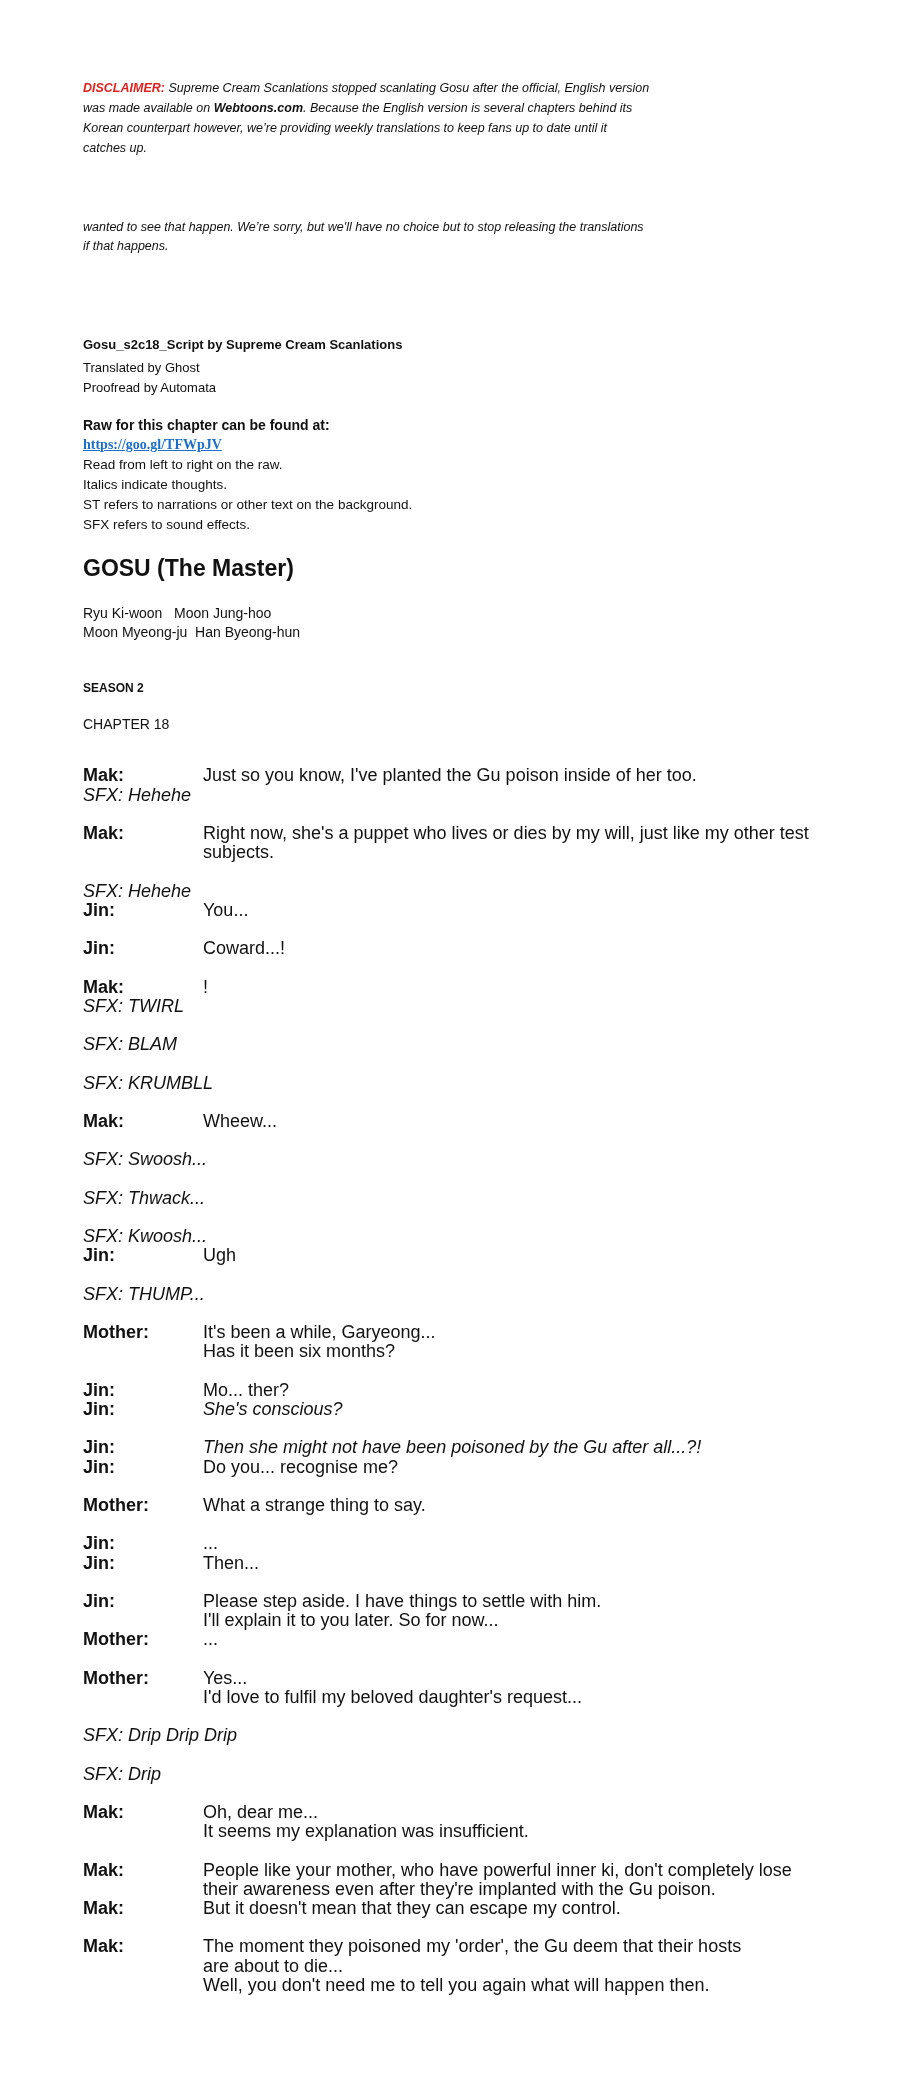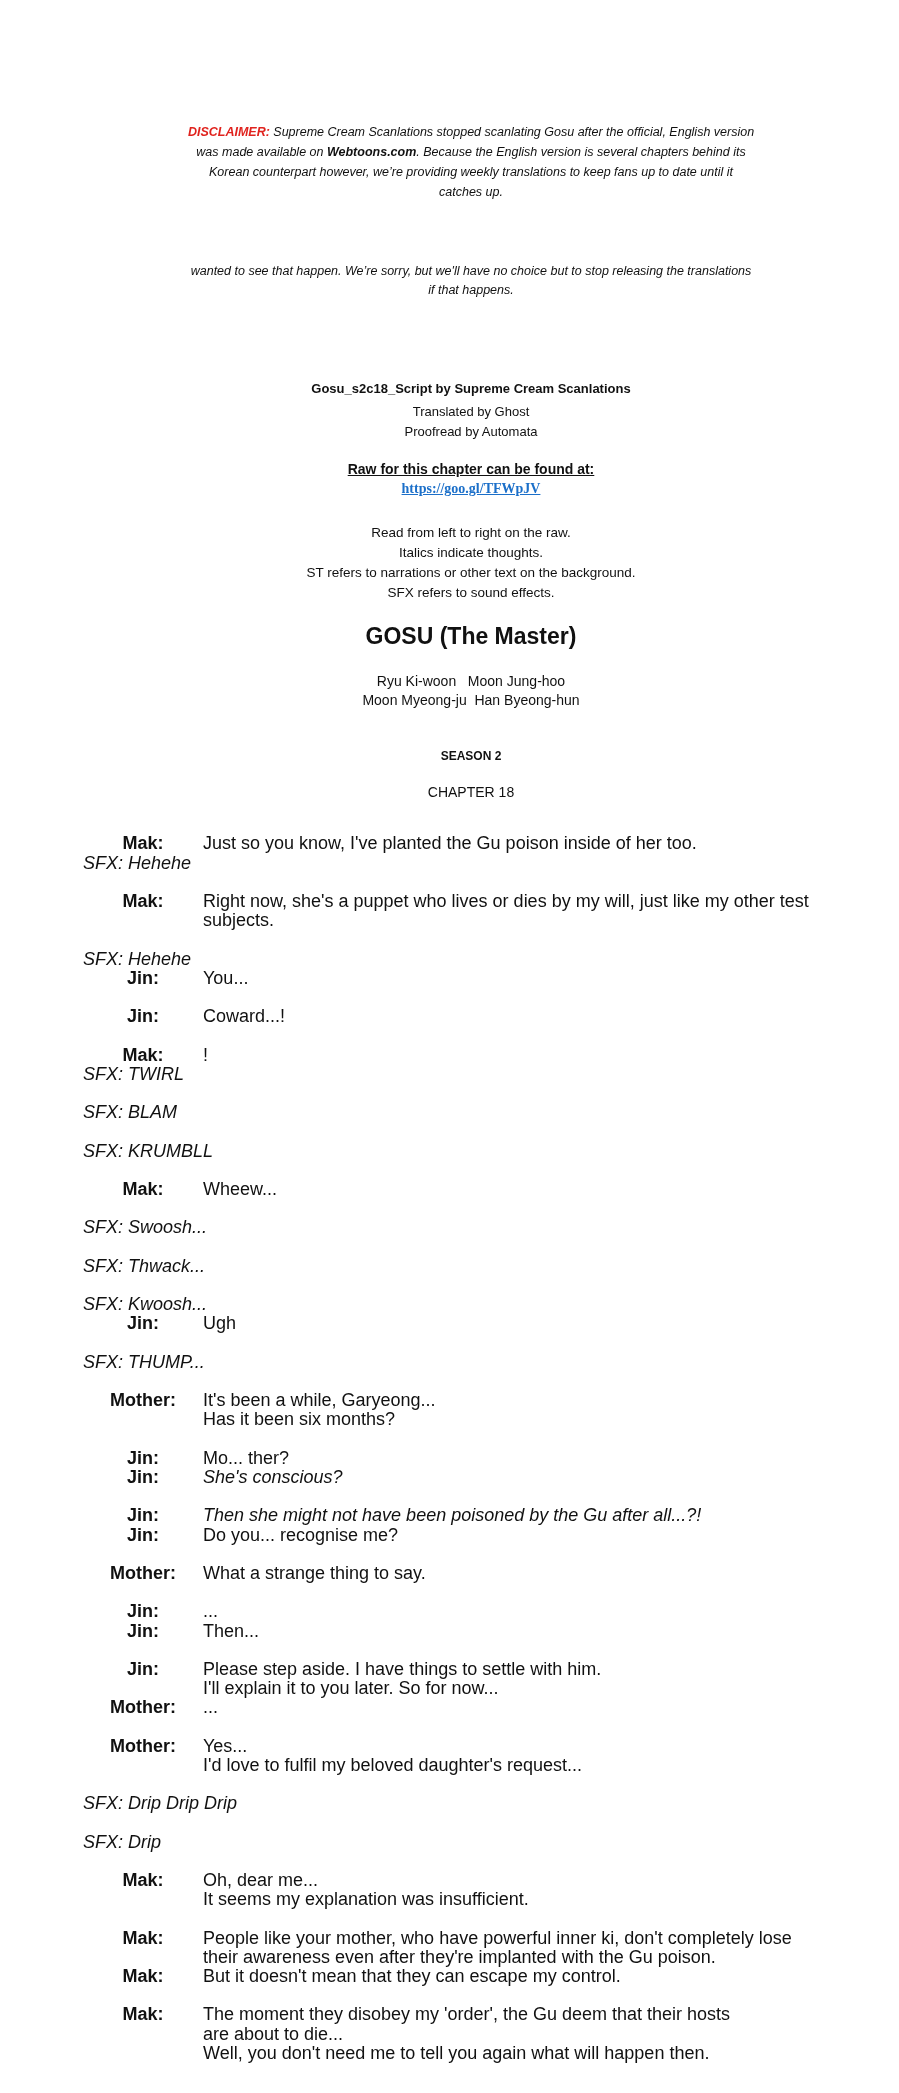"DISCLAIMER: Supreme Cream Scanlations" .doc { padding: 84px 40px 0 83px -> 40px 40px 0 83px; text-align: center -> none }
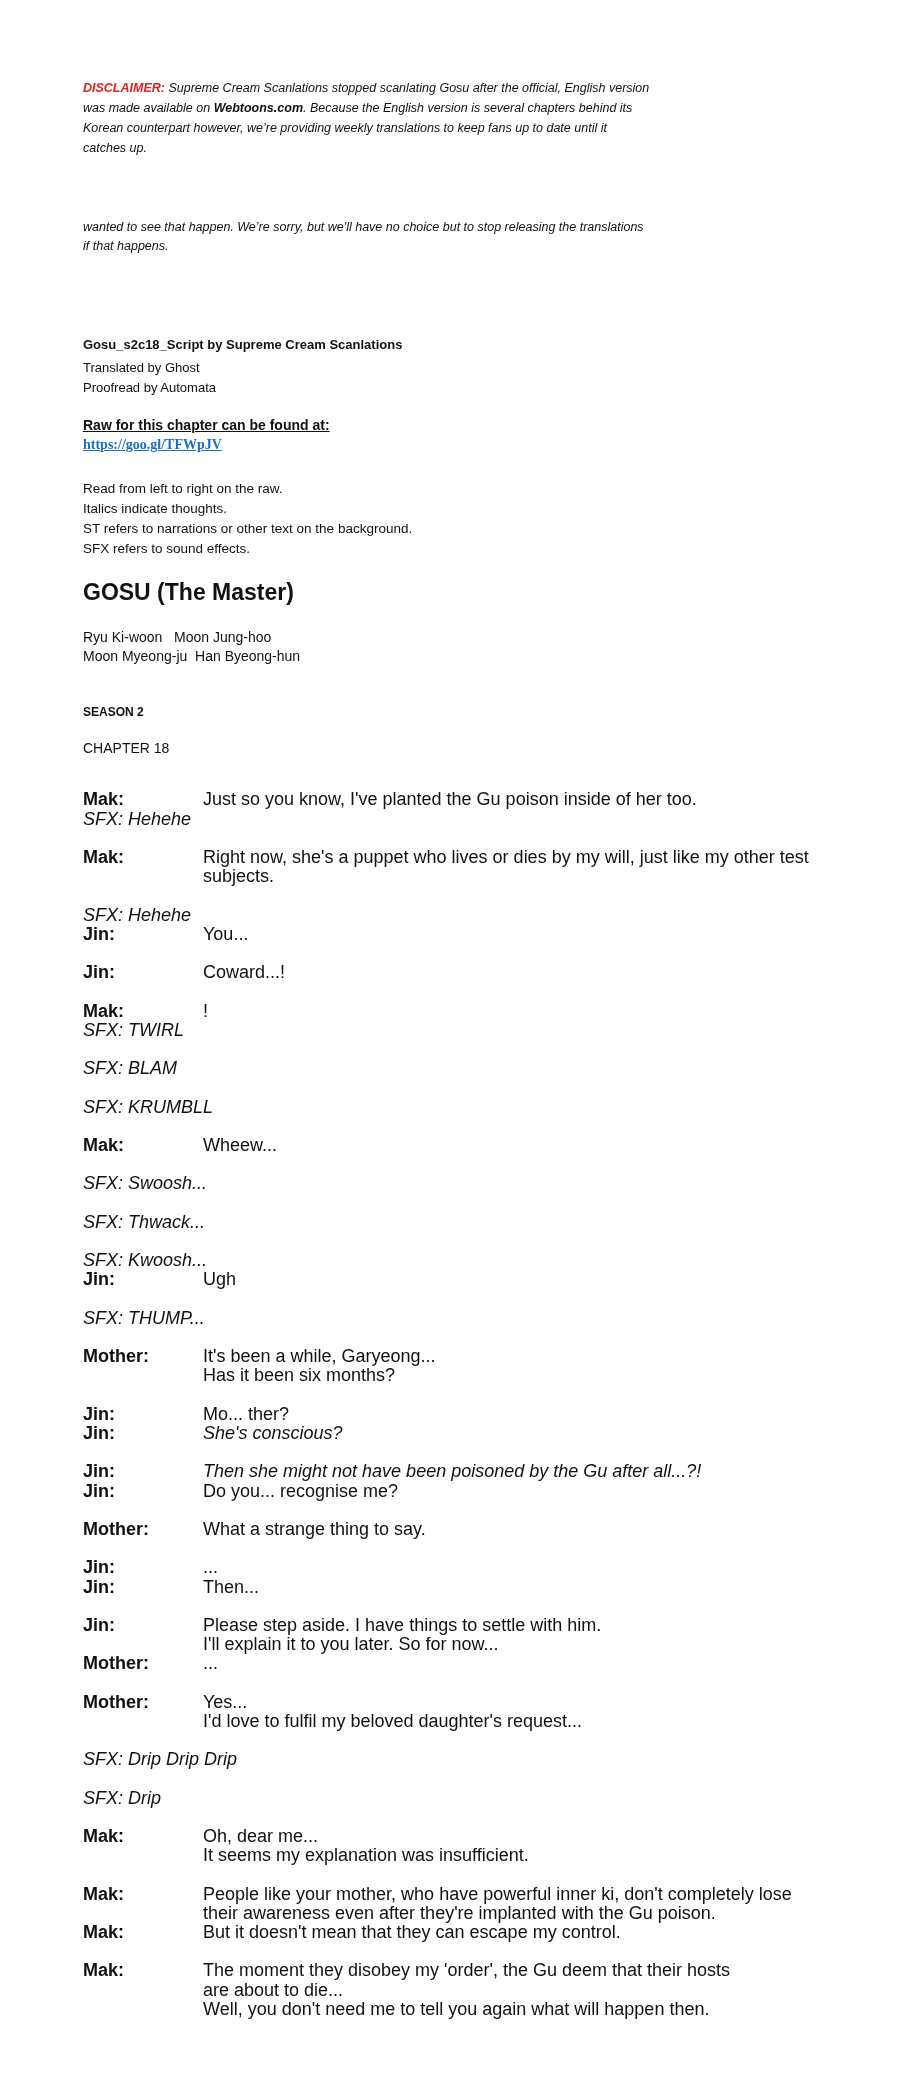"Raw for this chapter can" .raw-label { text-decoration: underline -> none }
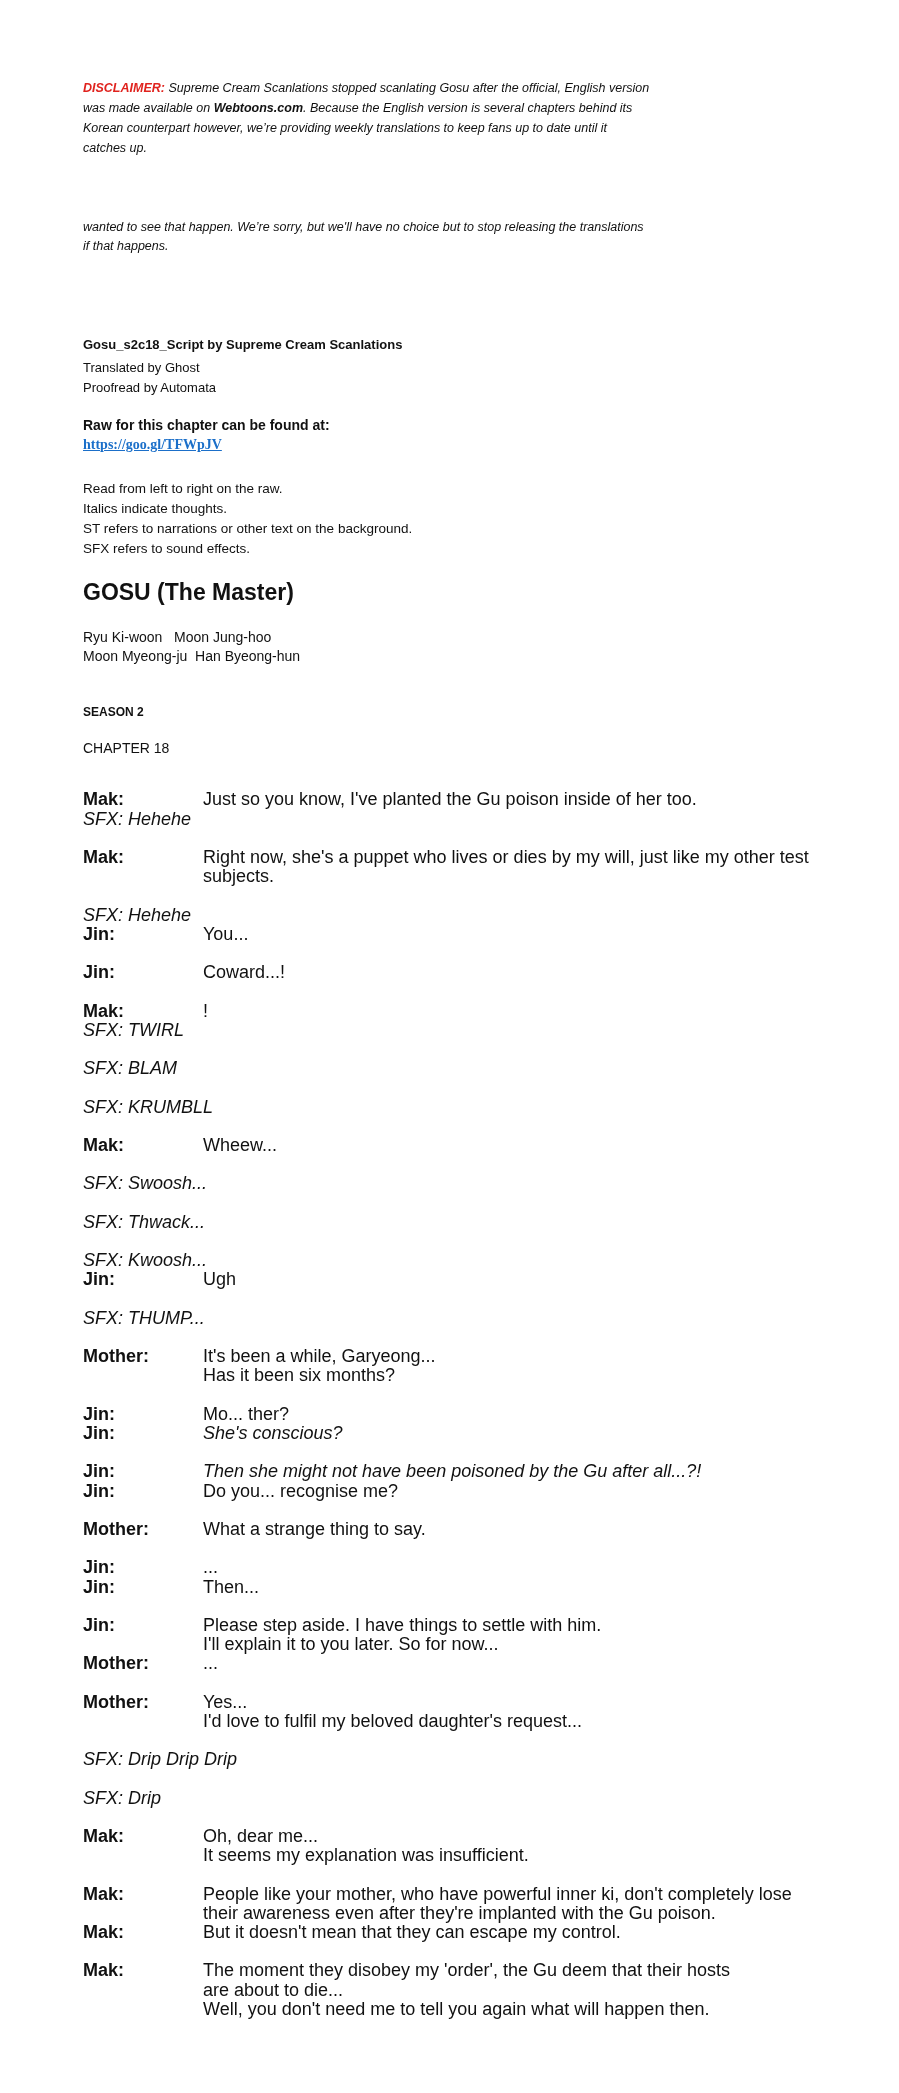"Read from left to right" .notes { margin-top: 24px -> 0 }
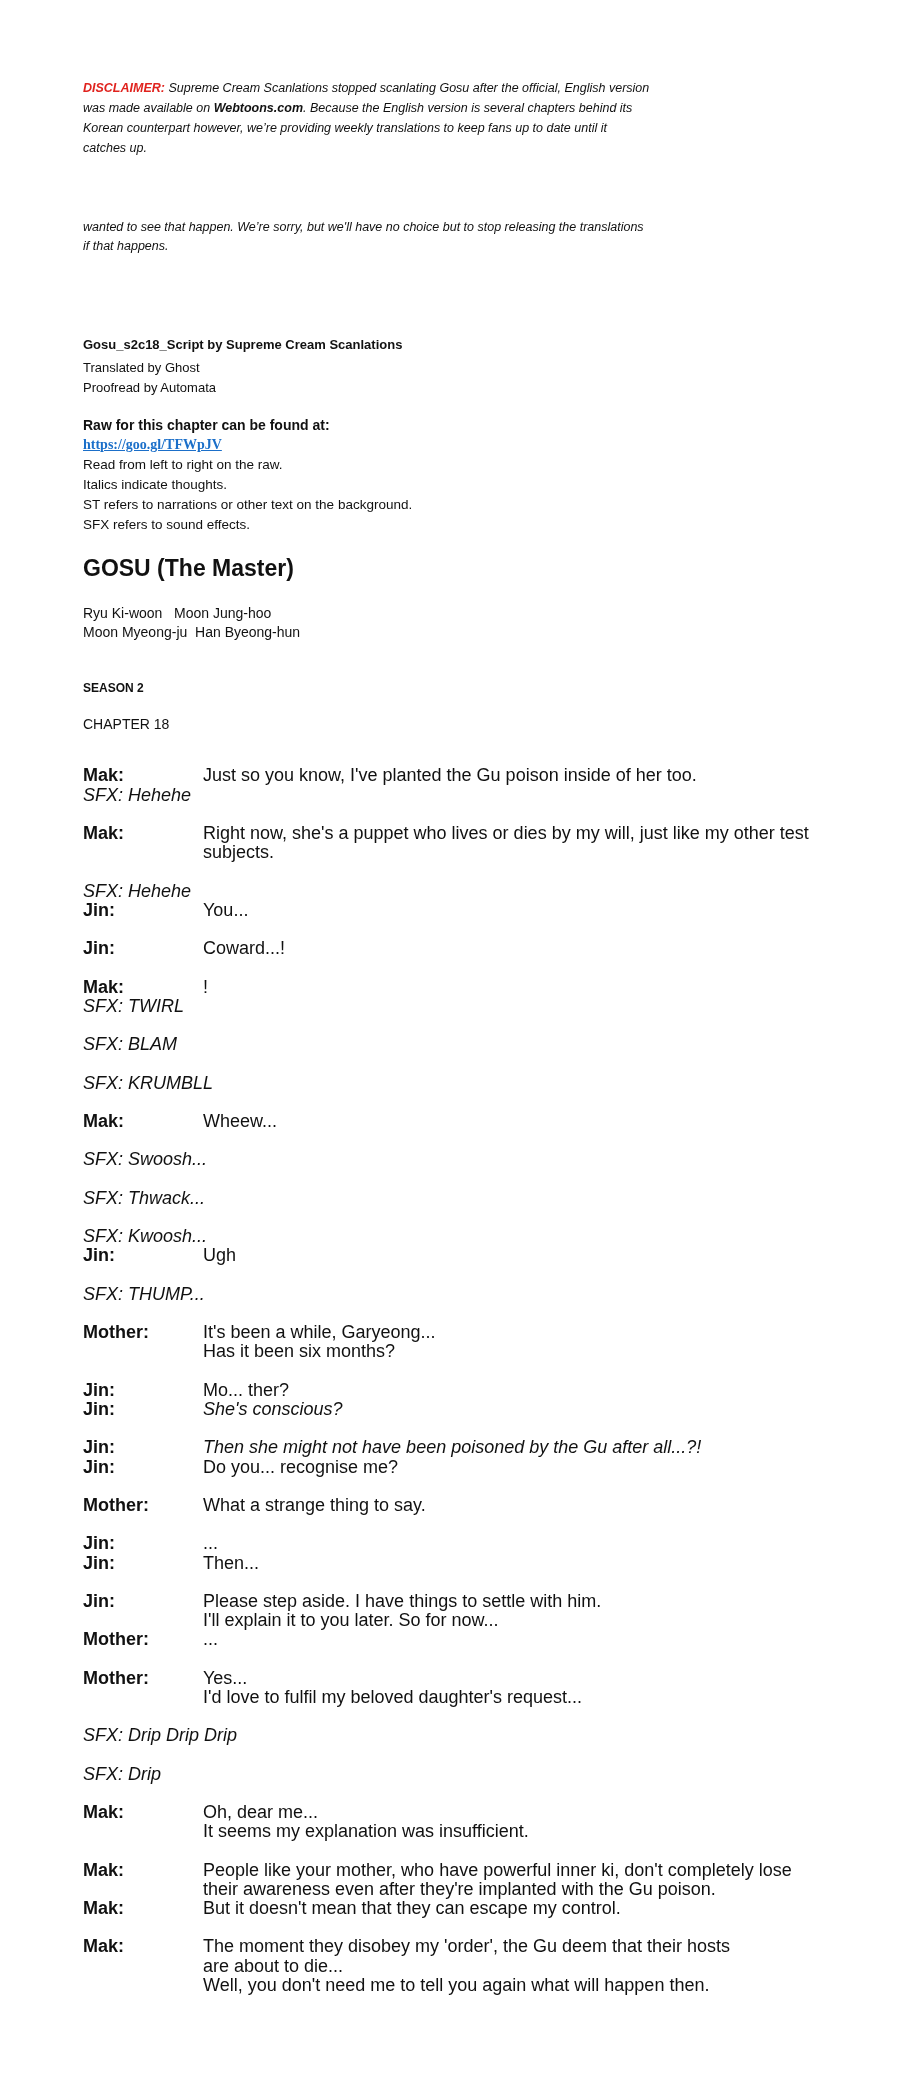"The moment they disobey my" div.txt { text: disobey -> poisoned }
